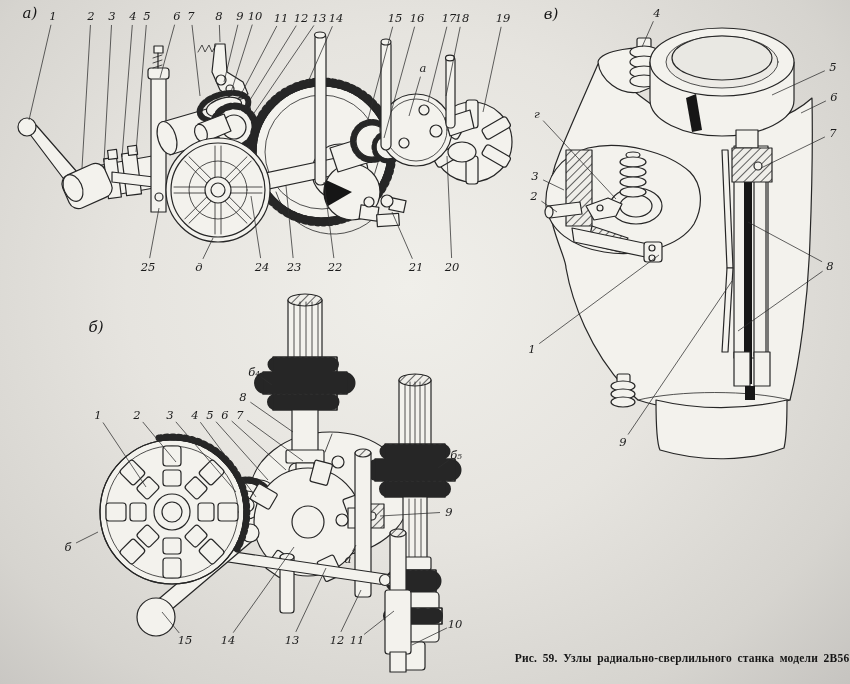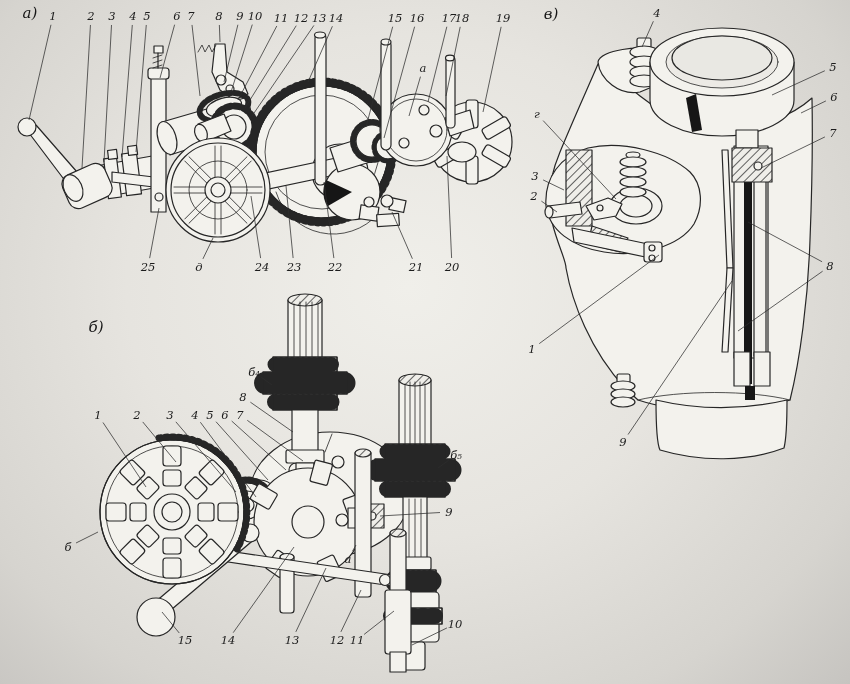"Рис. 59. Узлы радиально-сверлильного" div.caption { html: none -> <div>Рис. 59. Узлы радиально-сверлильного станка модели 2В56</div> }
